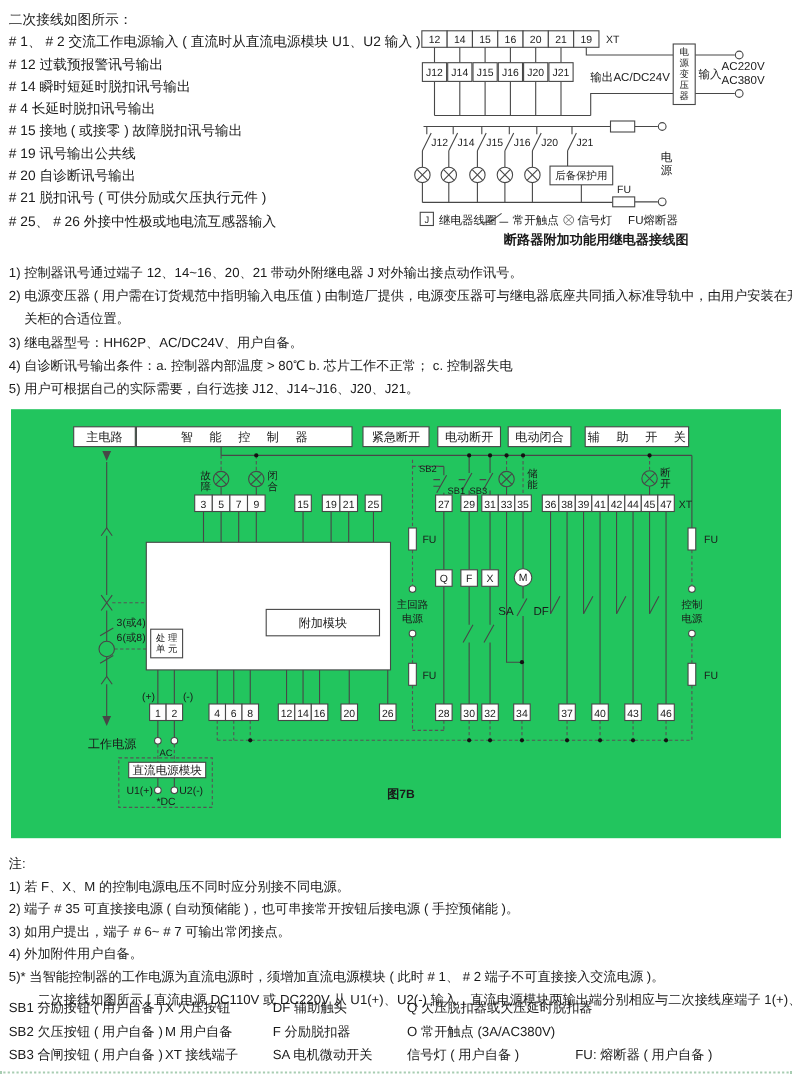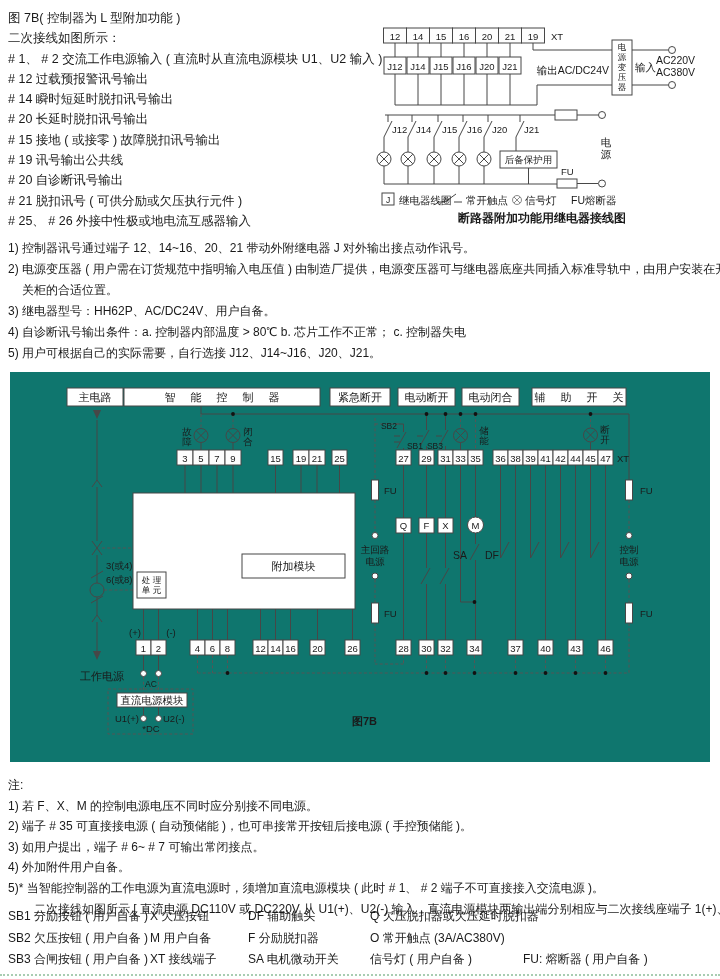"图 7B( 控制器为 L 型附加功能" div.ln { html: <div>图 7B( 控制器为 L 型附加功能 )</div> -> none }
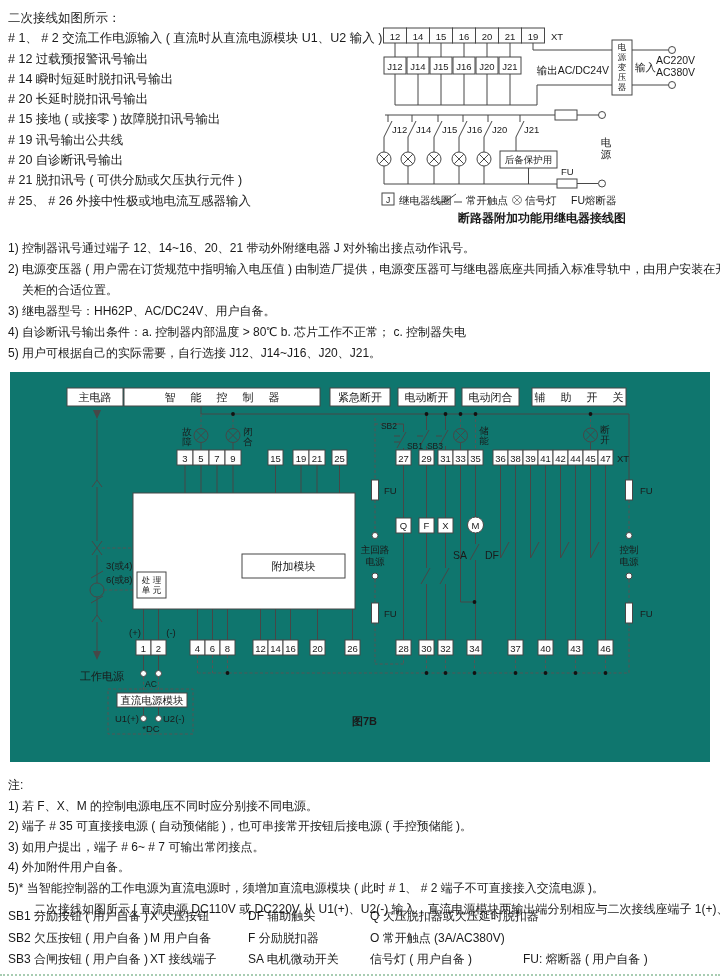"# 20 长延时脱扣讯号输出" div.ln { text: 20 -> 4 }
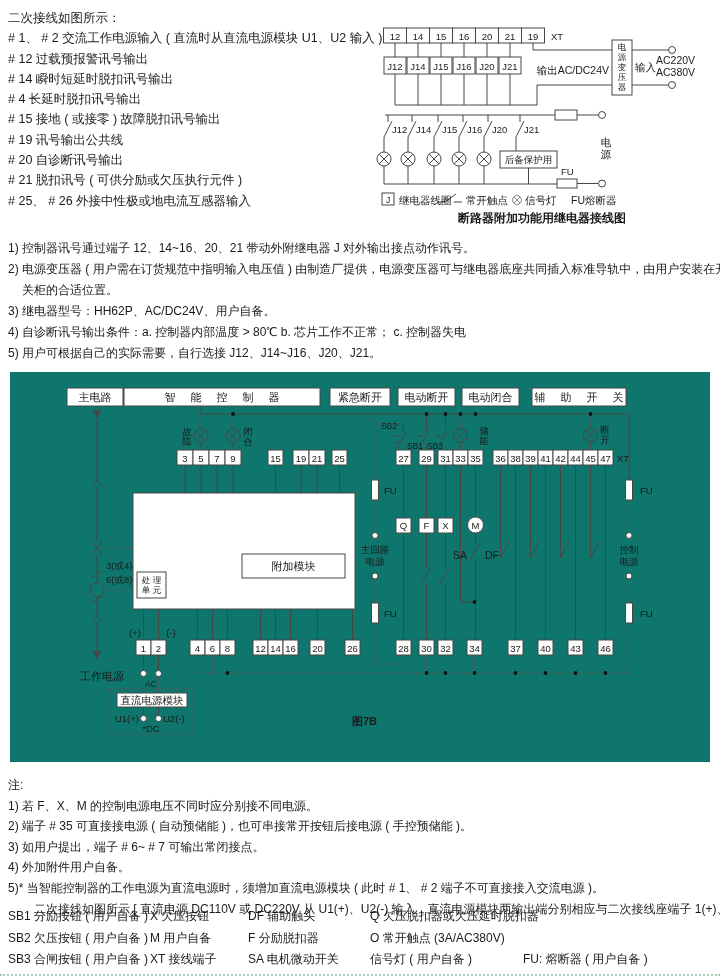"主电路" #grayfig { background: #0f766e -> #22c55e }
